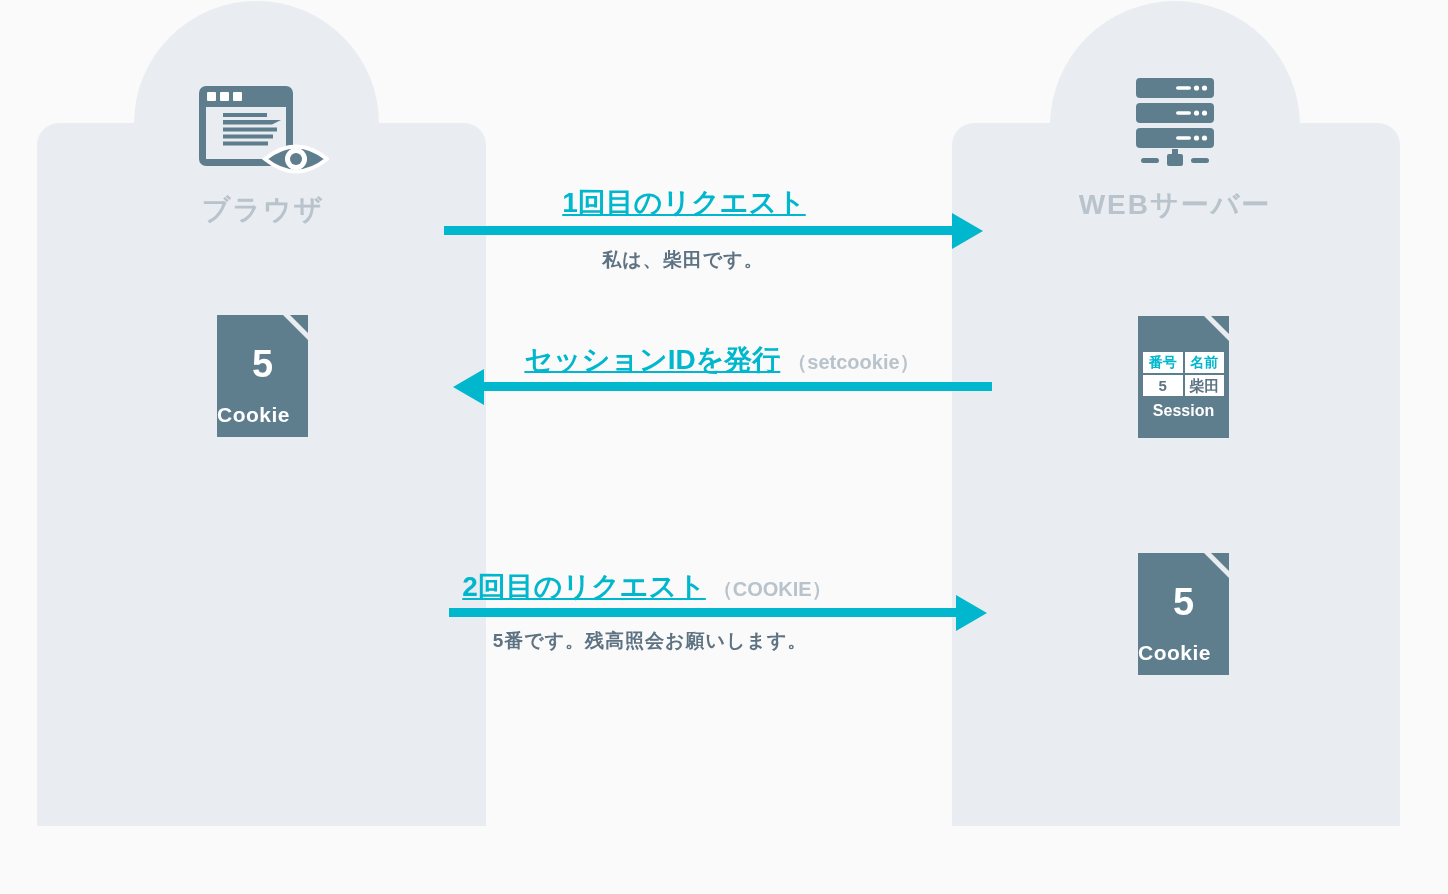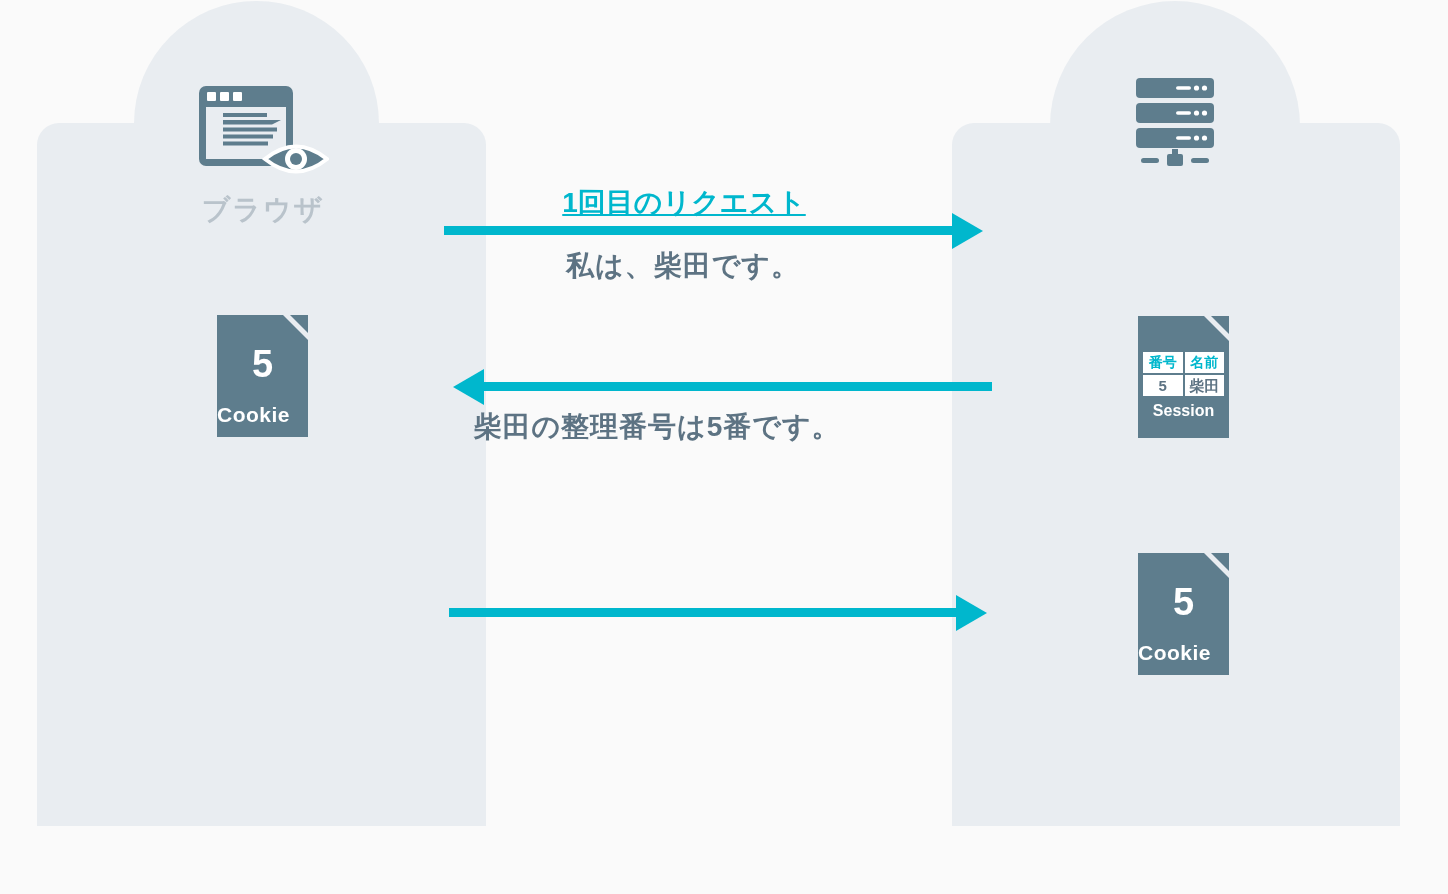"WEBサーバー" div.actor-label { html: none -> <div>WEBサーバー</div> }
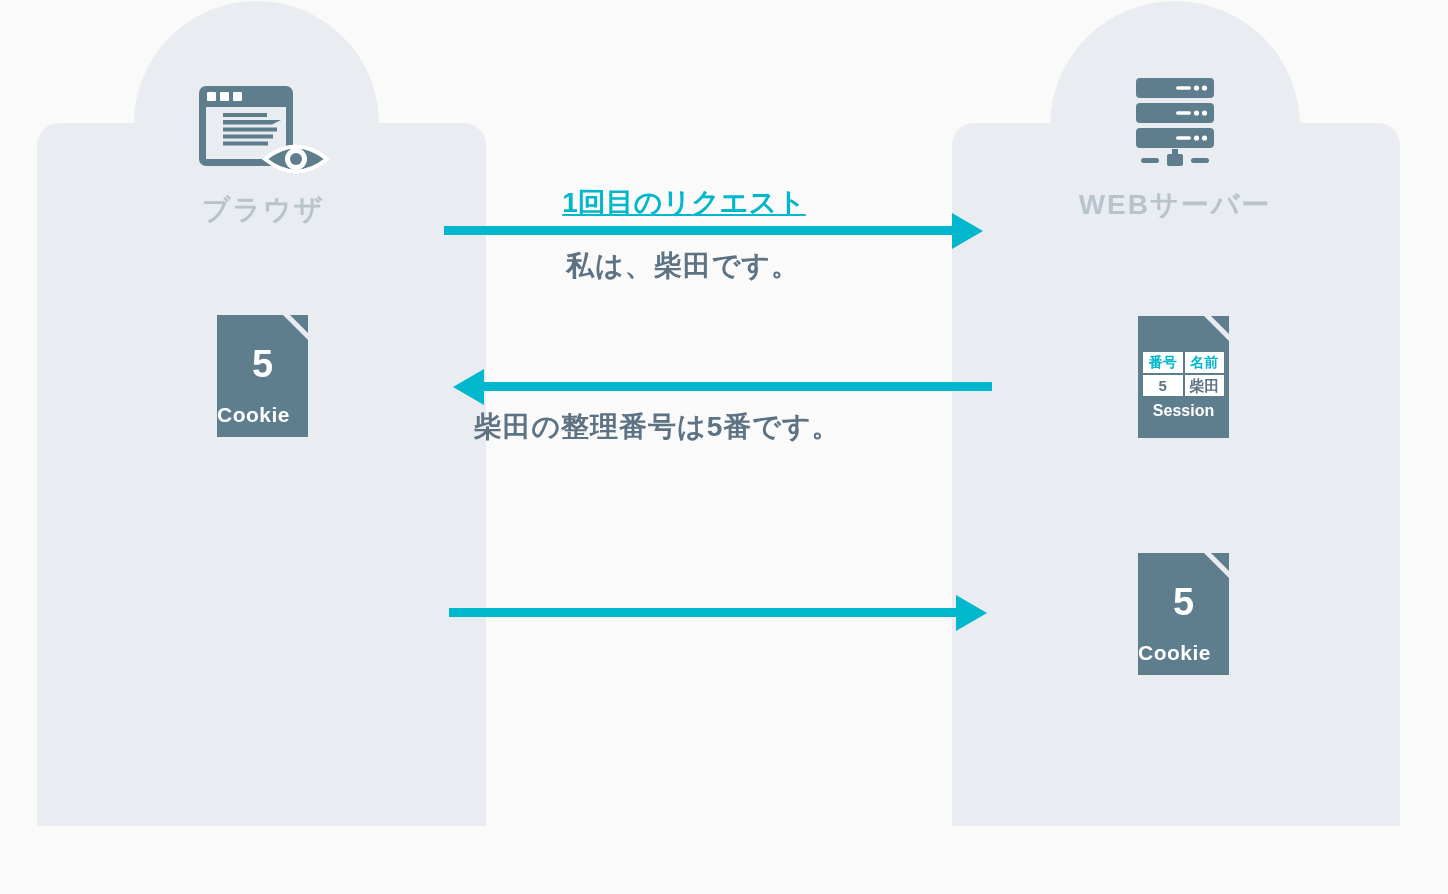"私は、柴田です。" .msg-body { font-size: 28px -> 19px }
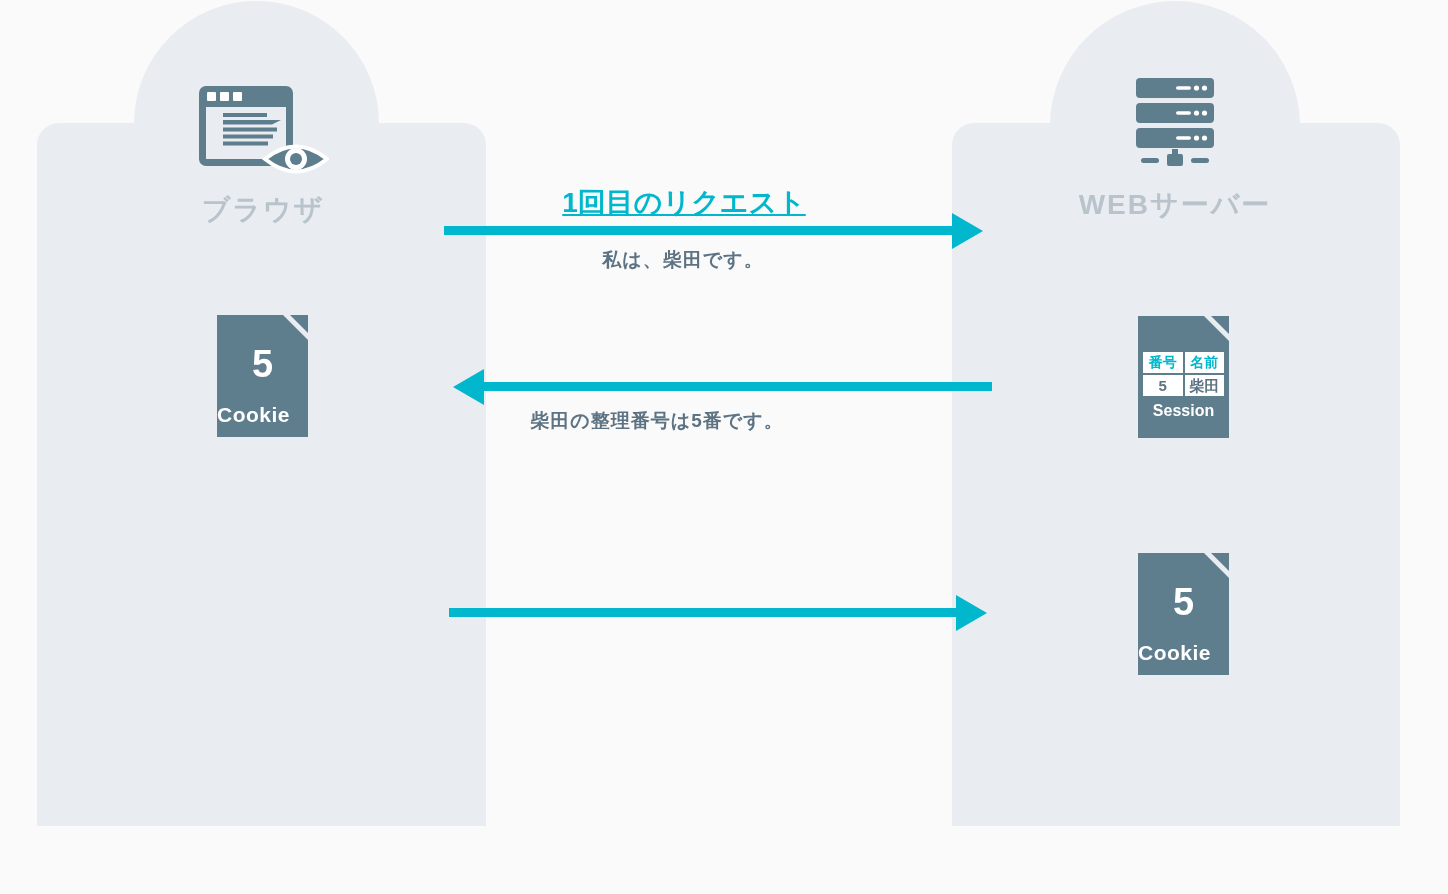"セッションIDを発行 （setcookie）" div.msg-title { html: none -> <div> <span>セッションIDを発行</span><span>（setcookie）</span> </div> }
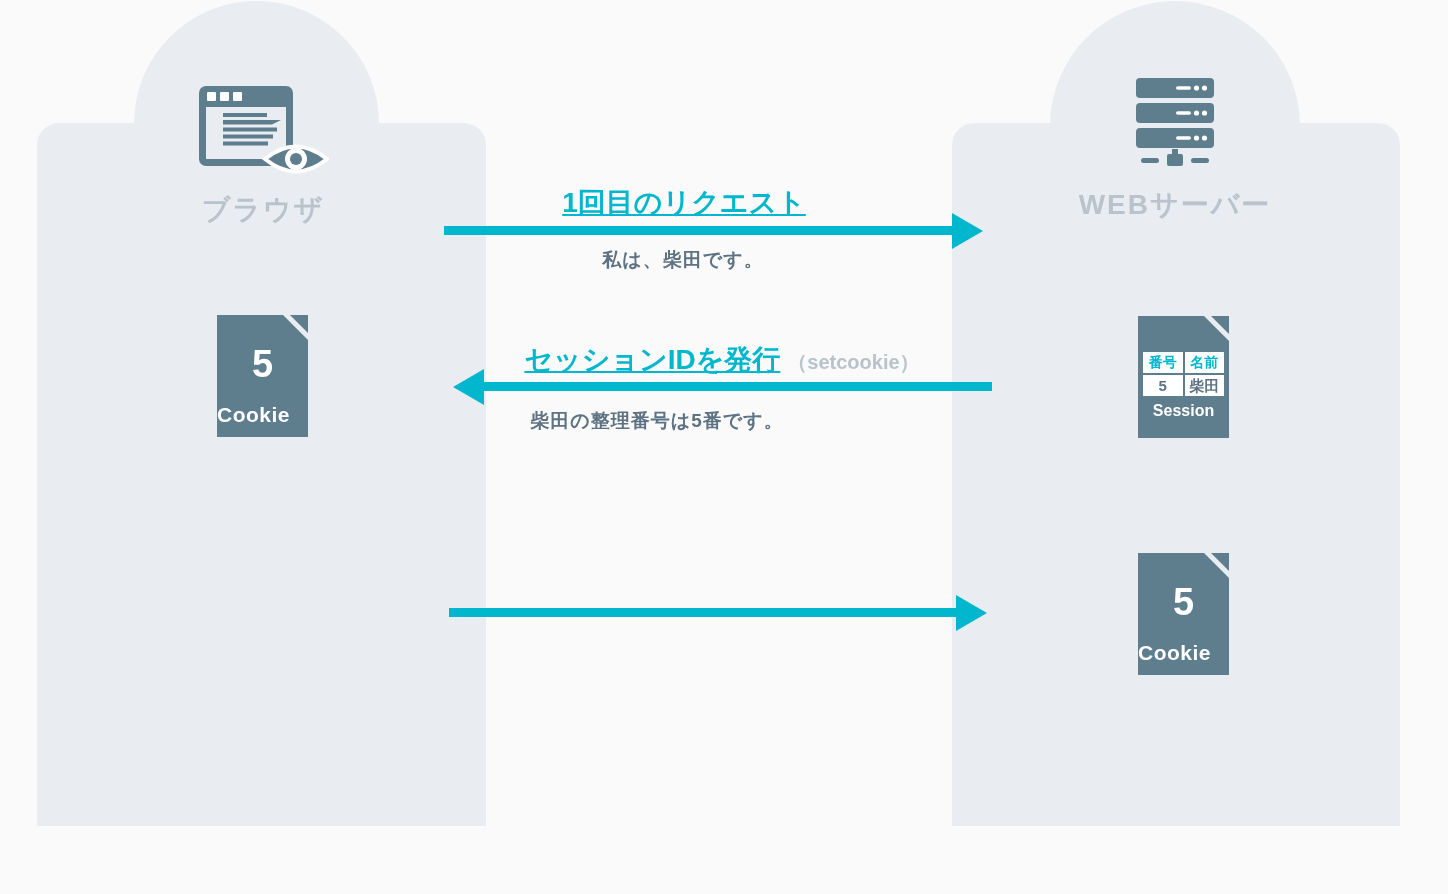"柴田の整理番号は5番です。" div.msg-body { html: <div>柴田の整理番号は5番です。</div> -> none }
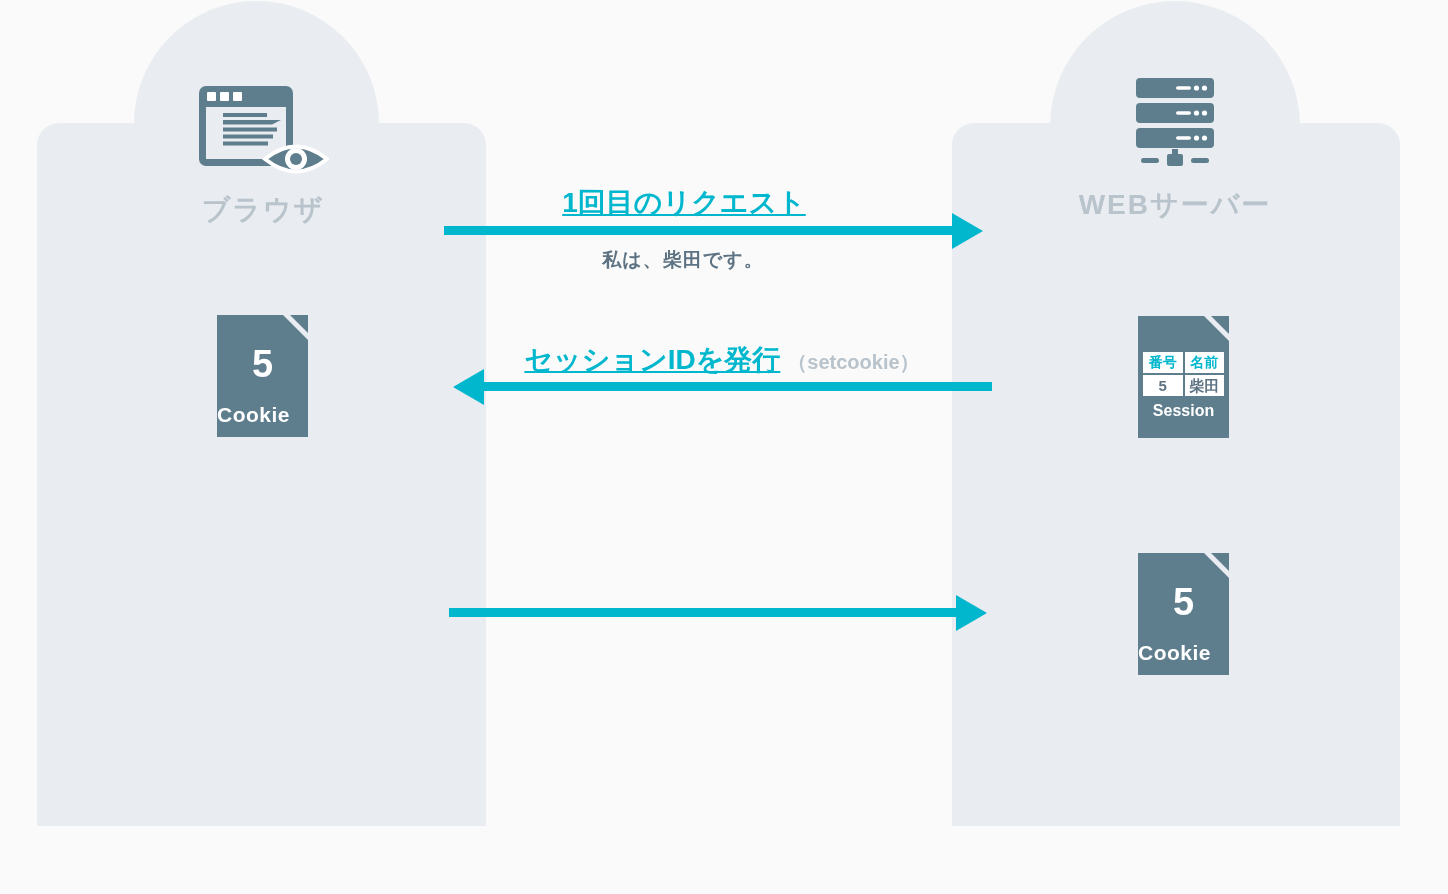"2回目のリクエスト （COOKIE）" div.msg-title { html: none -> <div> <span>2回目のリクエスト</span><span>（COOKIE）</span> </div> }
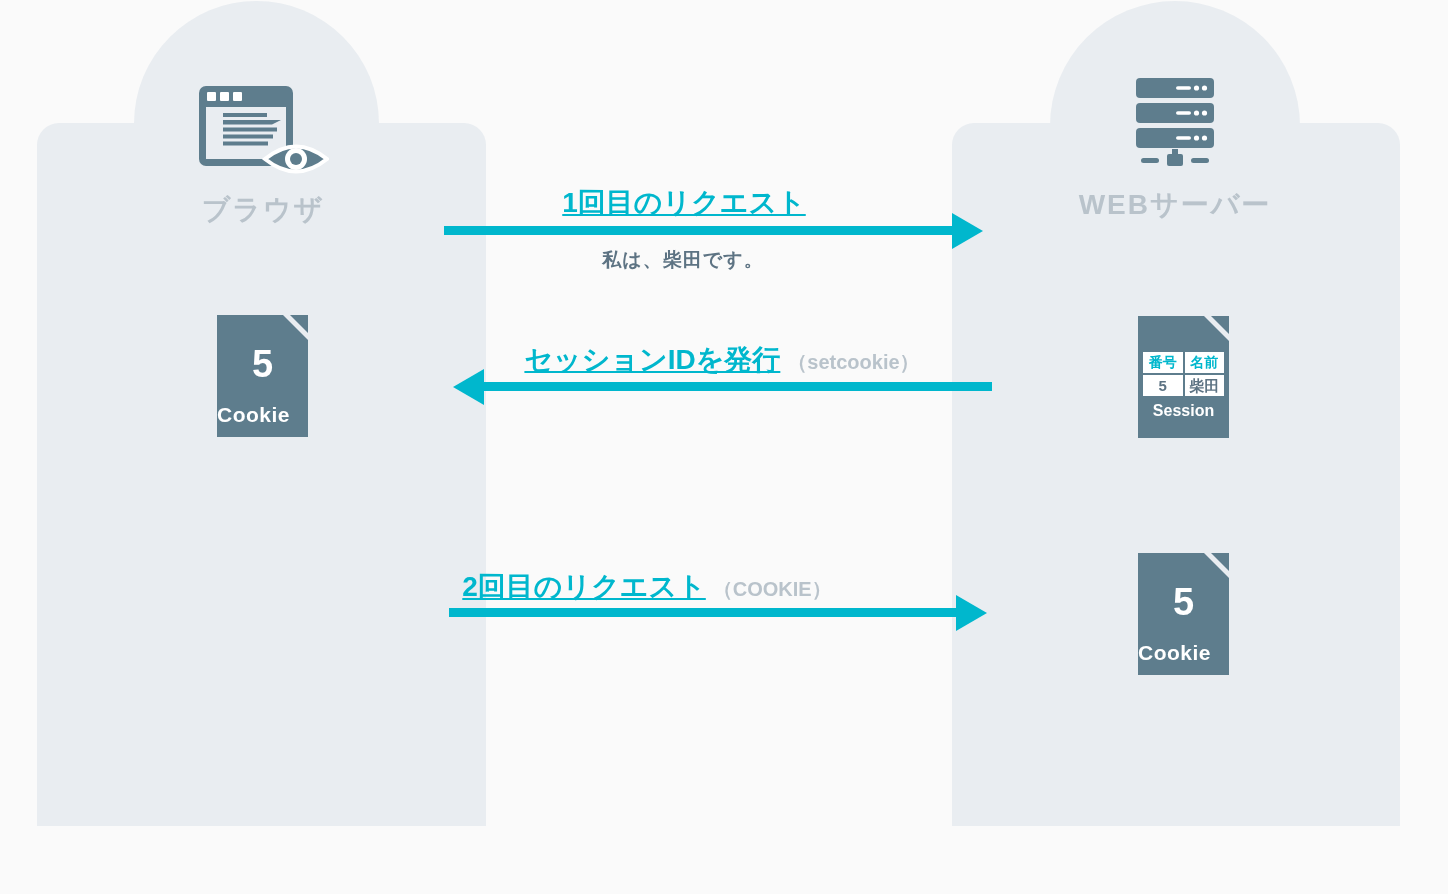"5番です。残高照会お願いします。" div.msg-body { html: none -> <div>5番です。残高照会お願いします。</div> }
